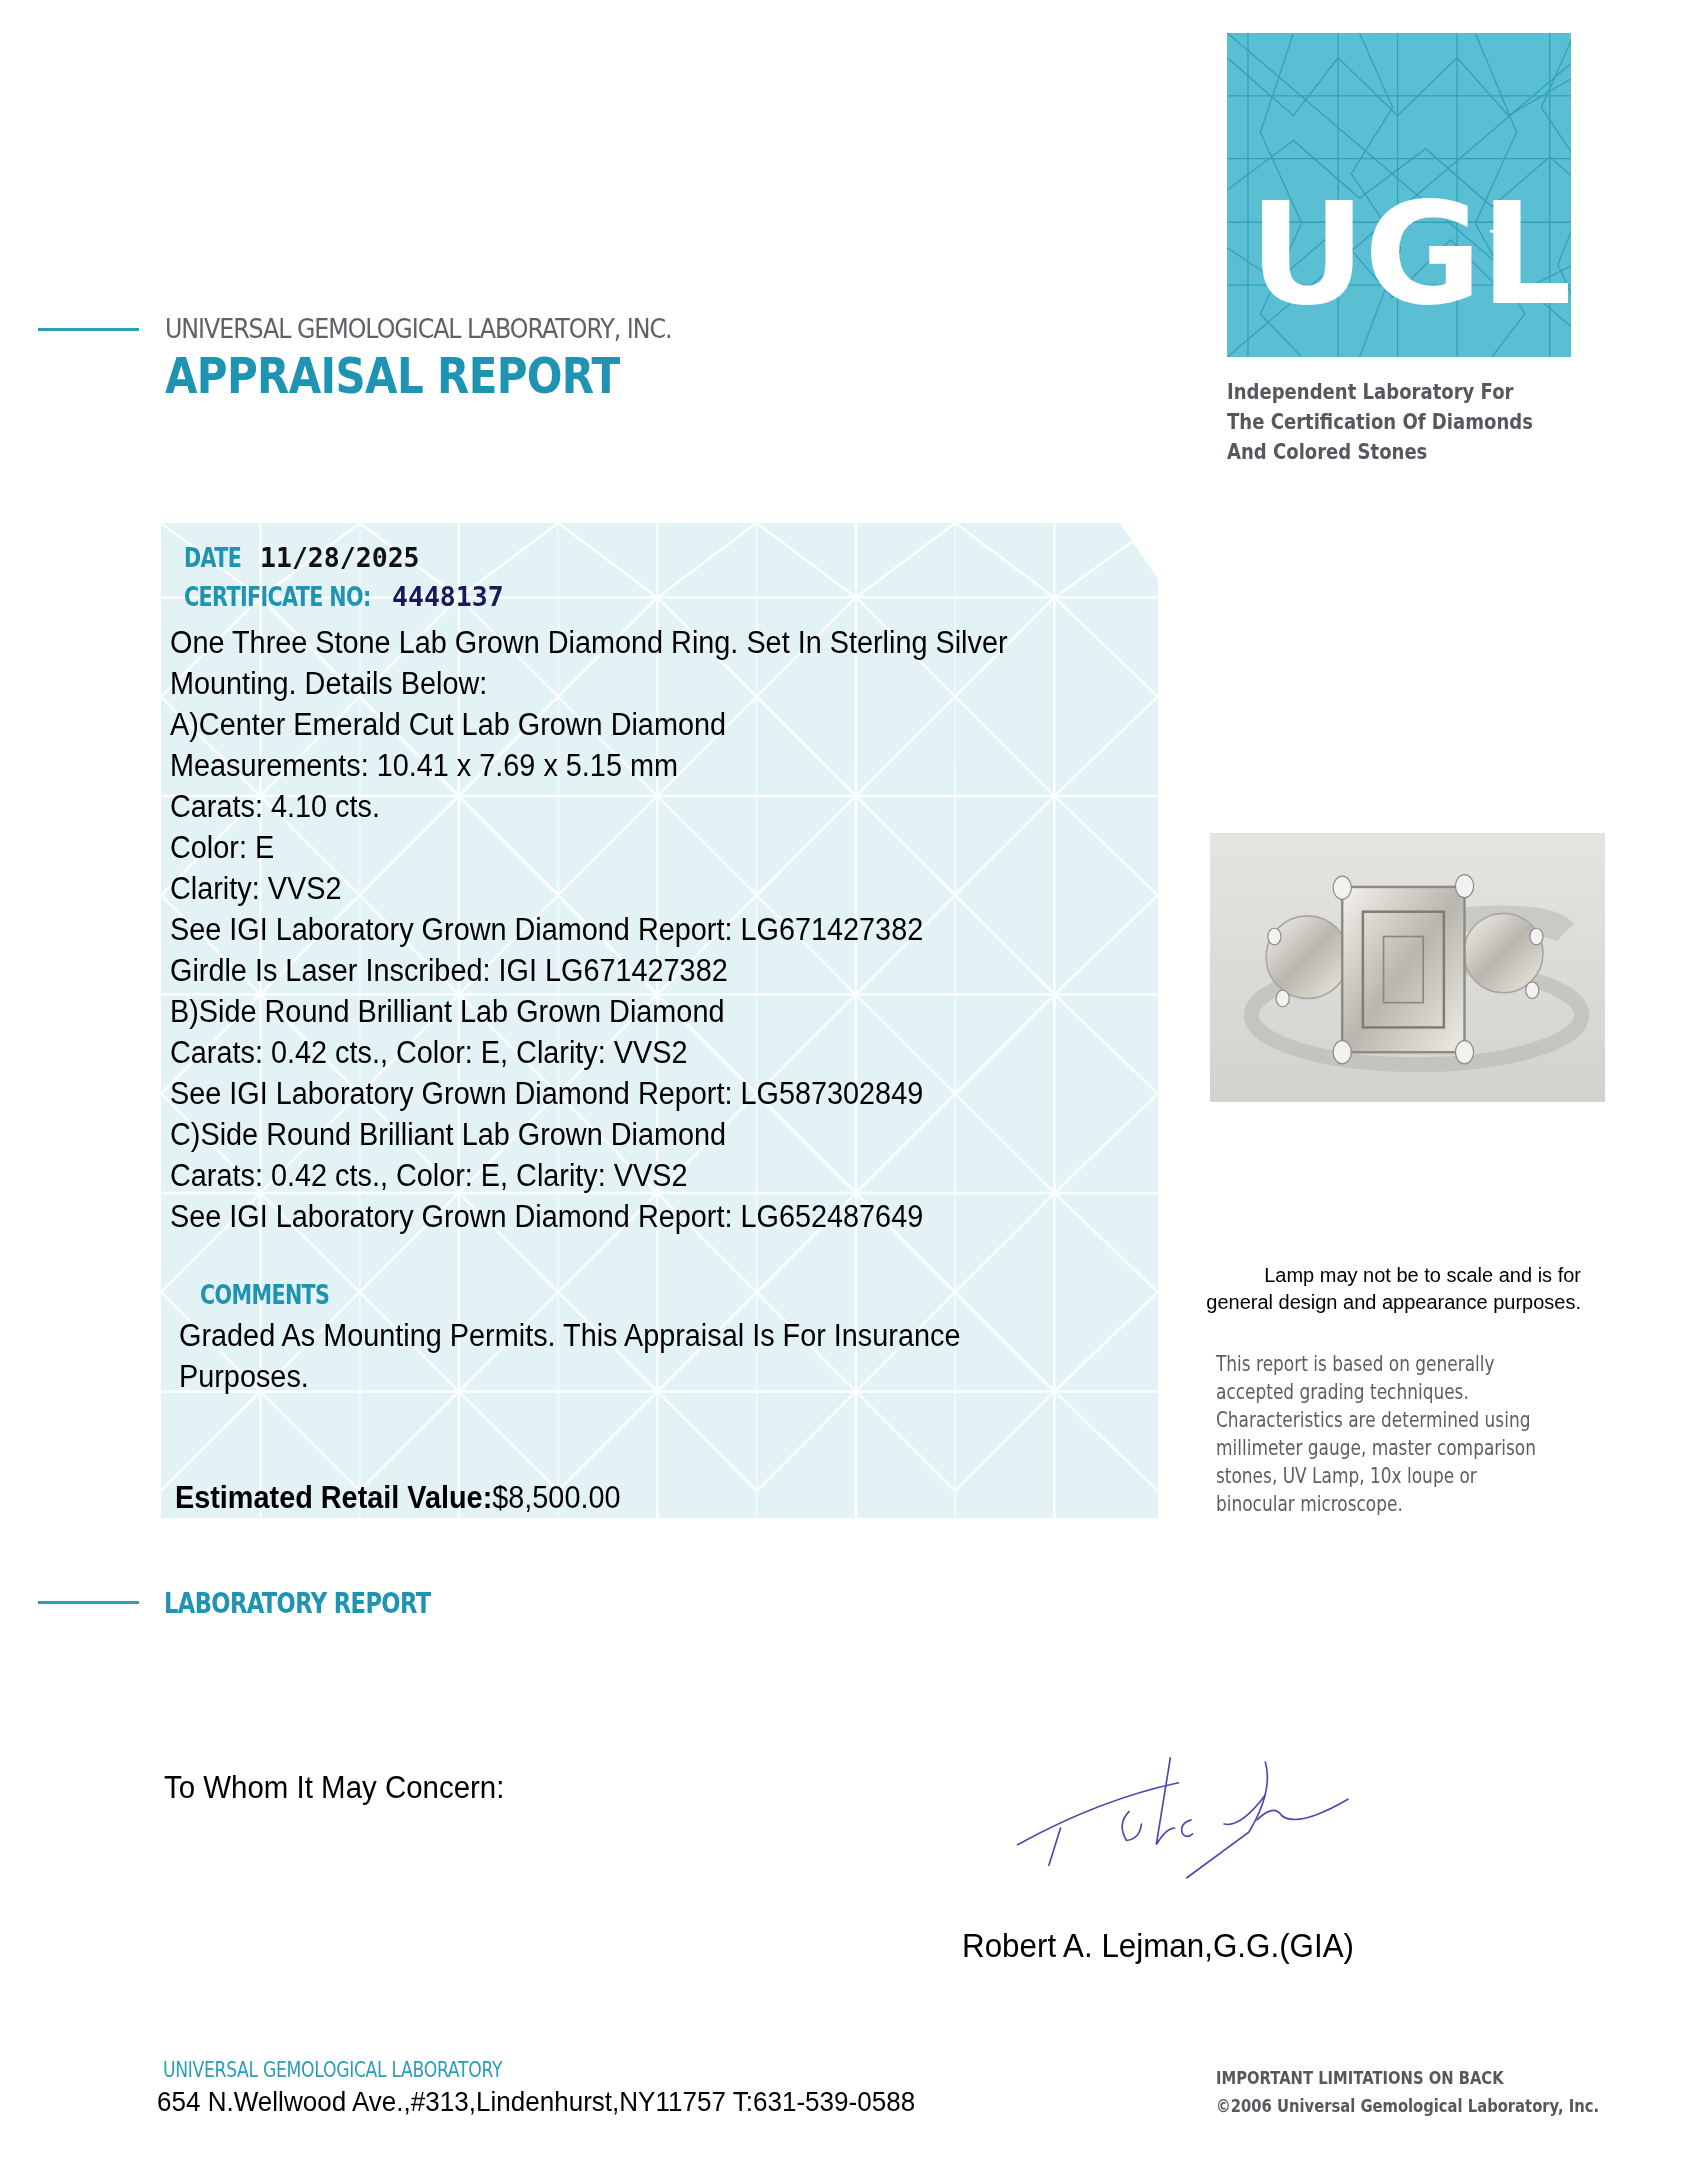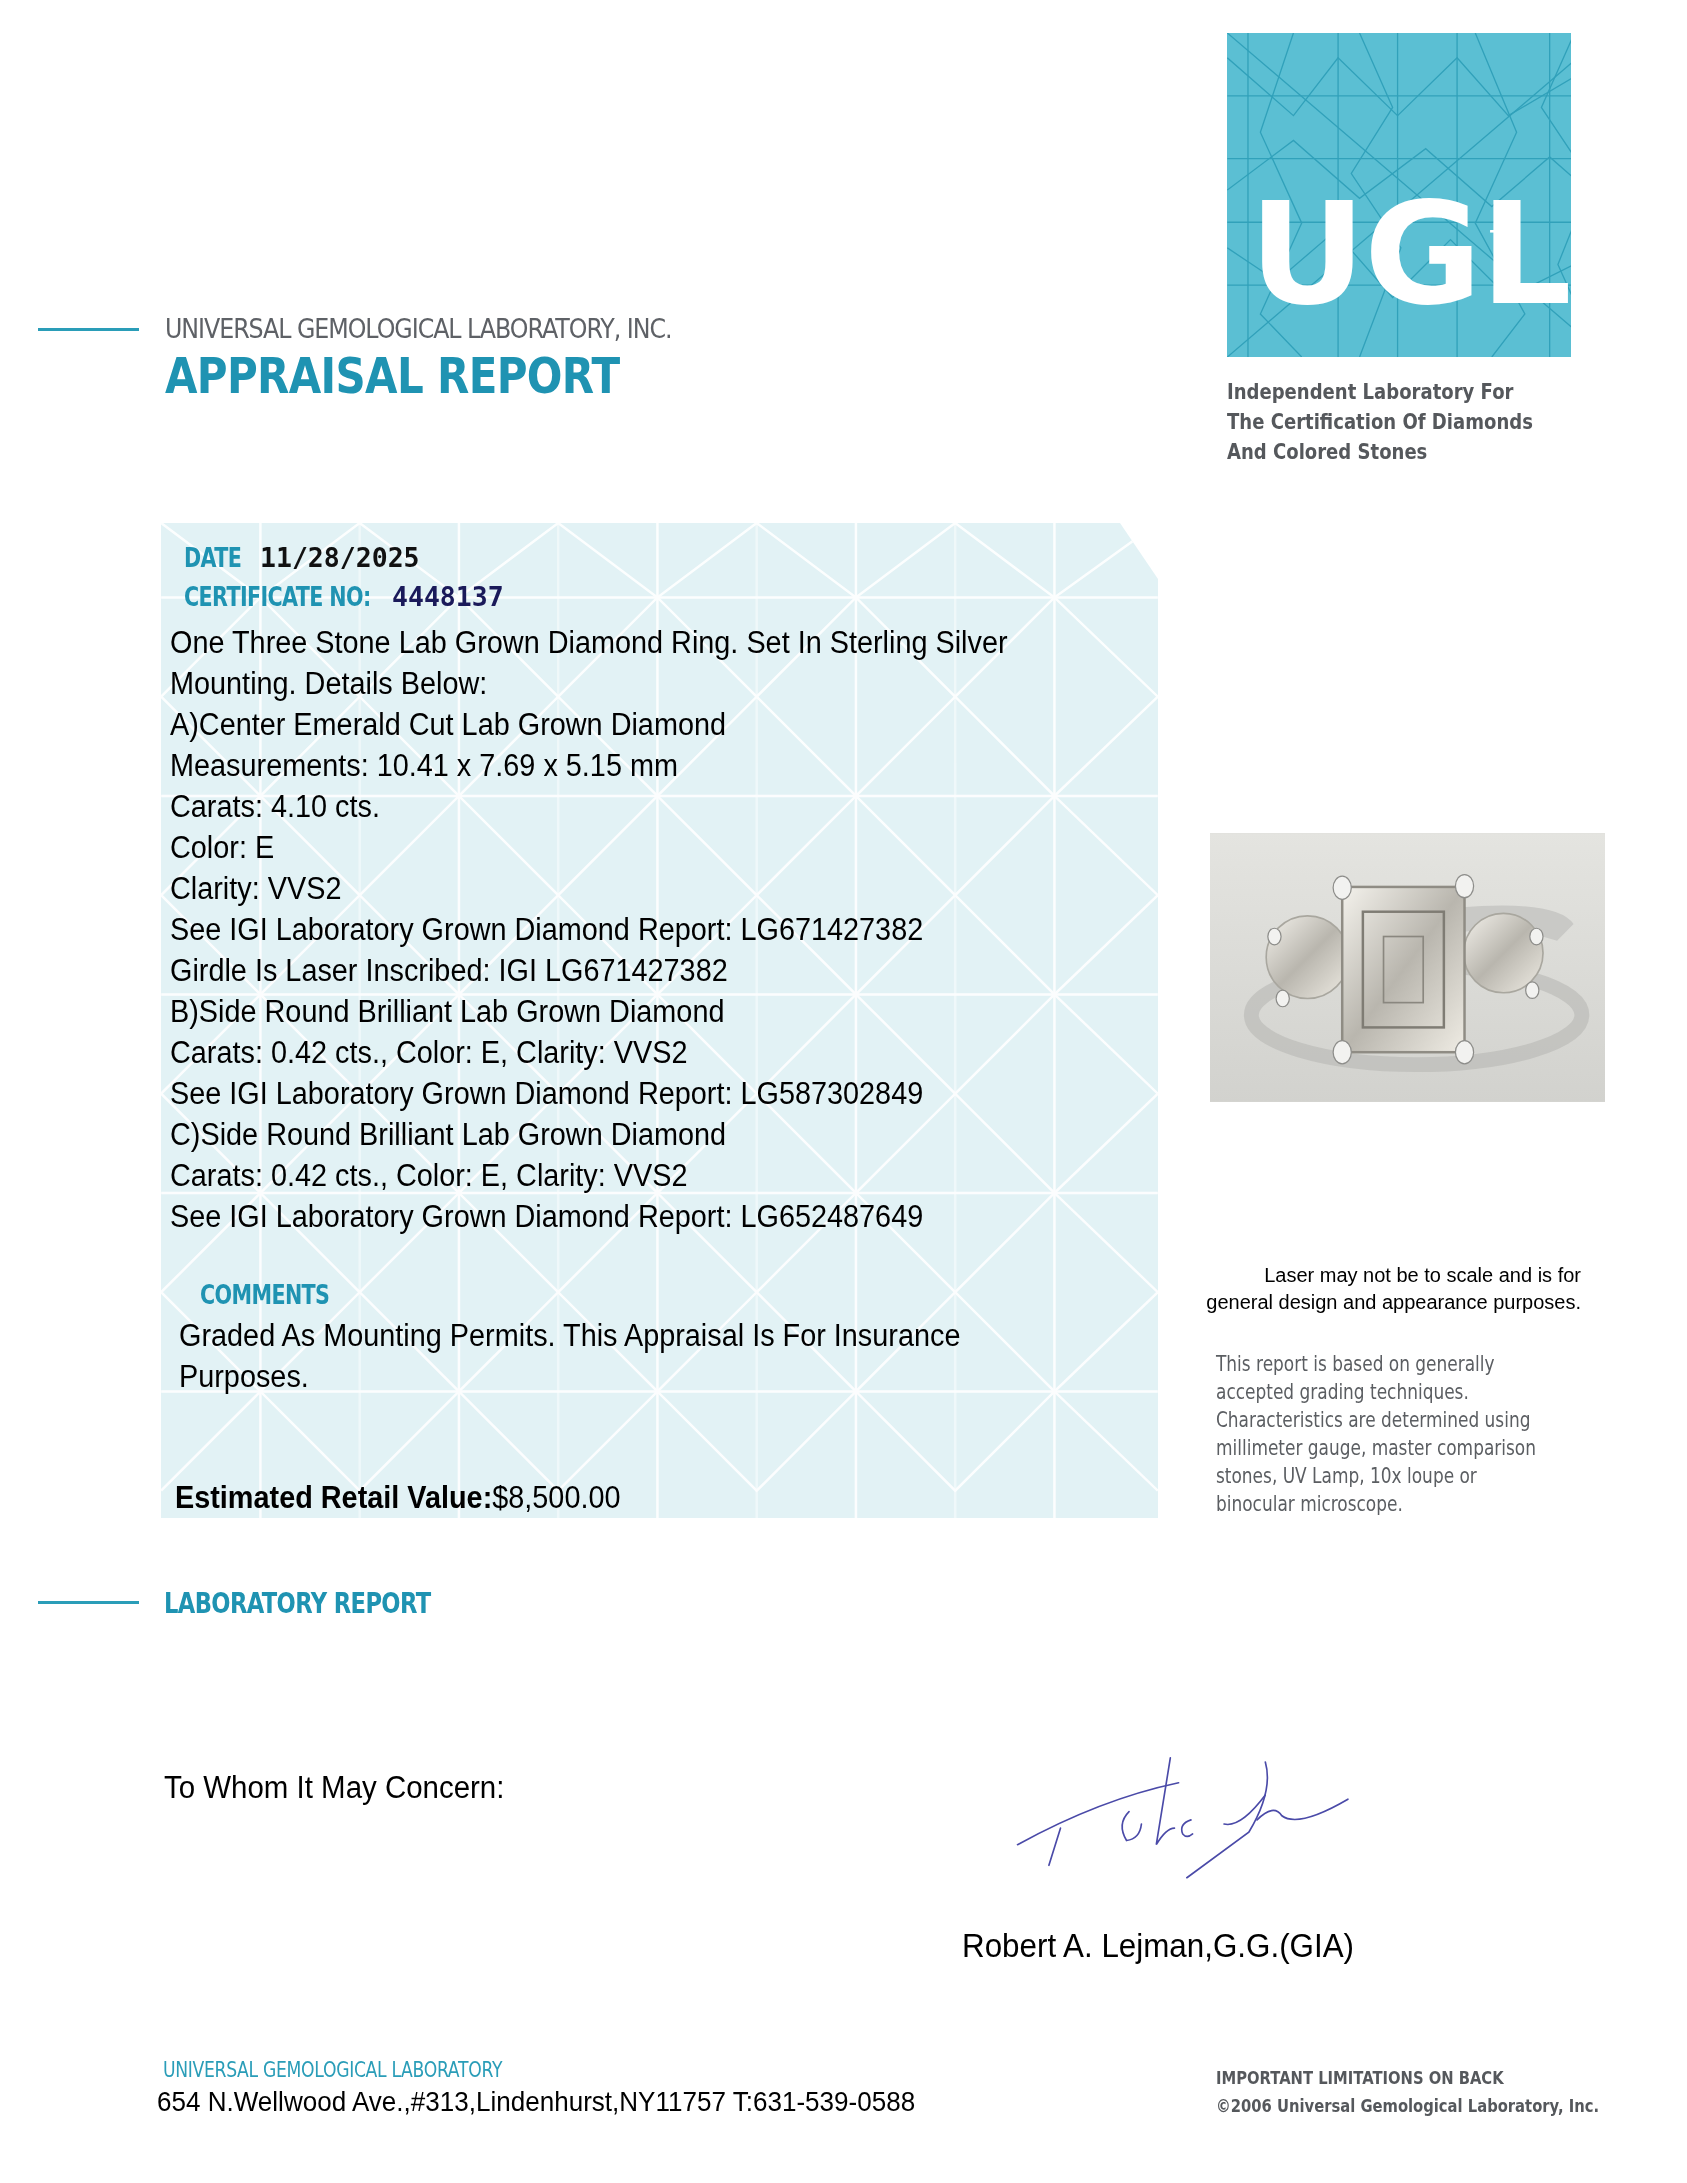"Laser may not be to" div { text: Laser -> Lamp }
